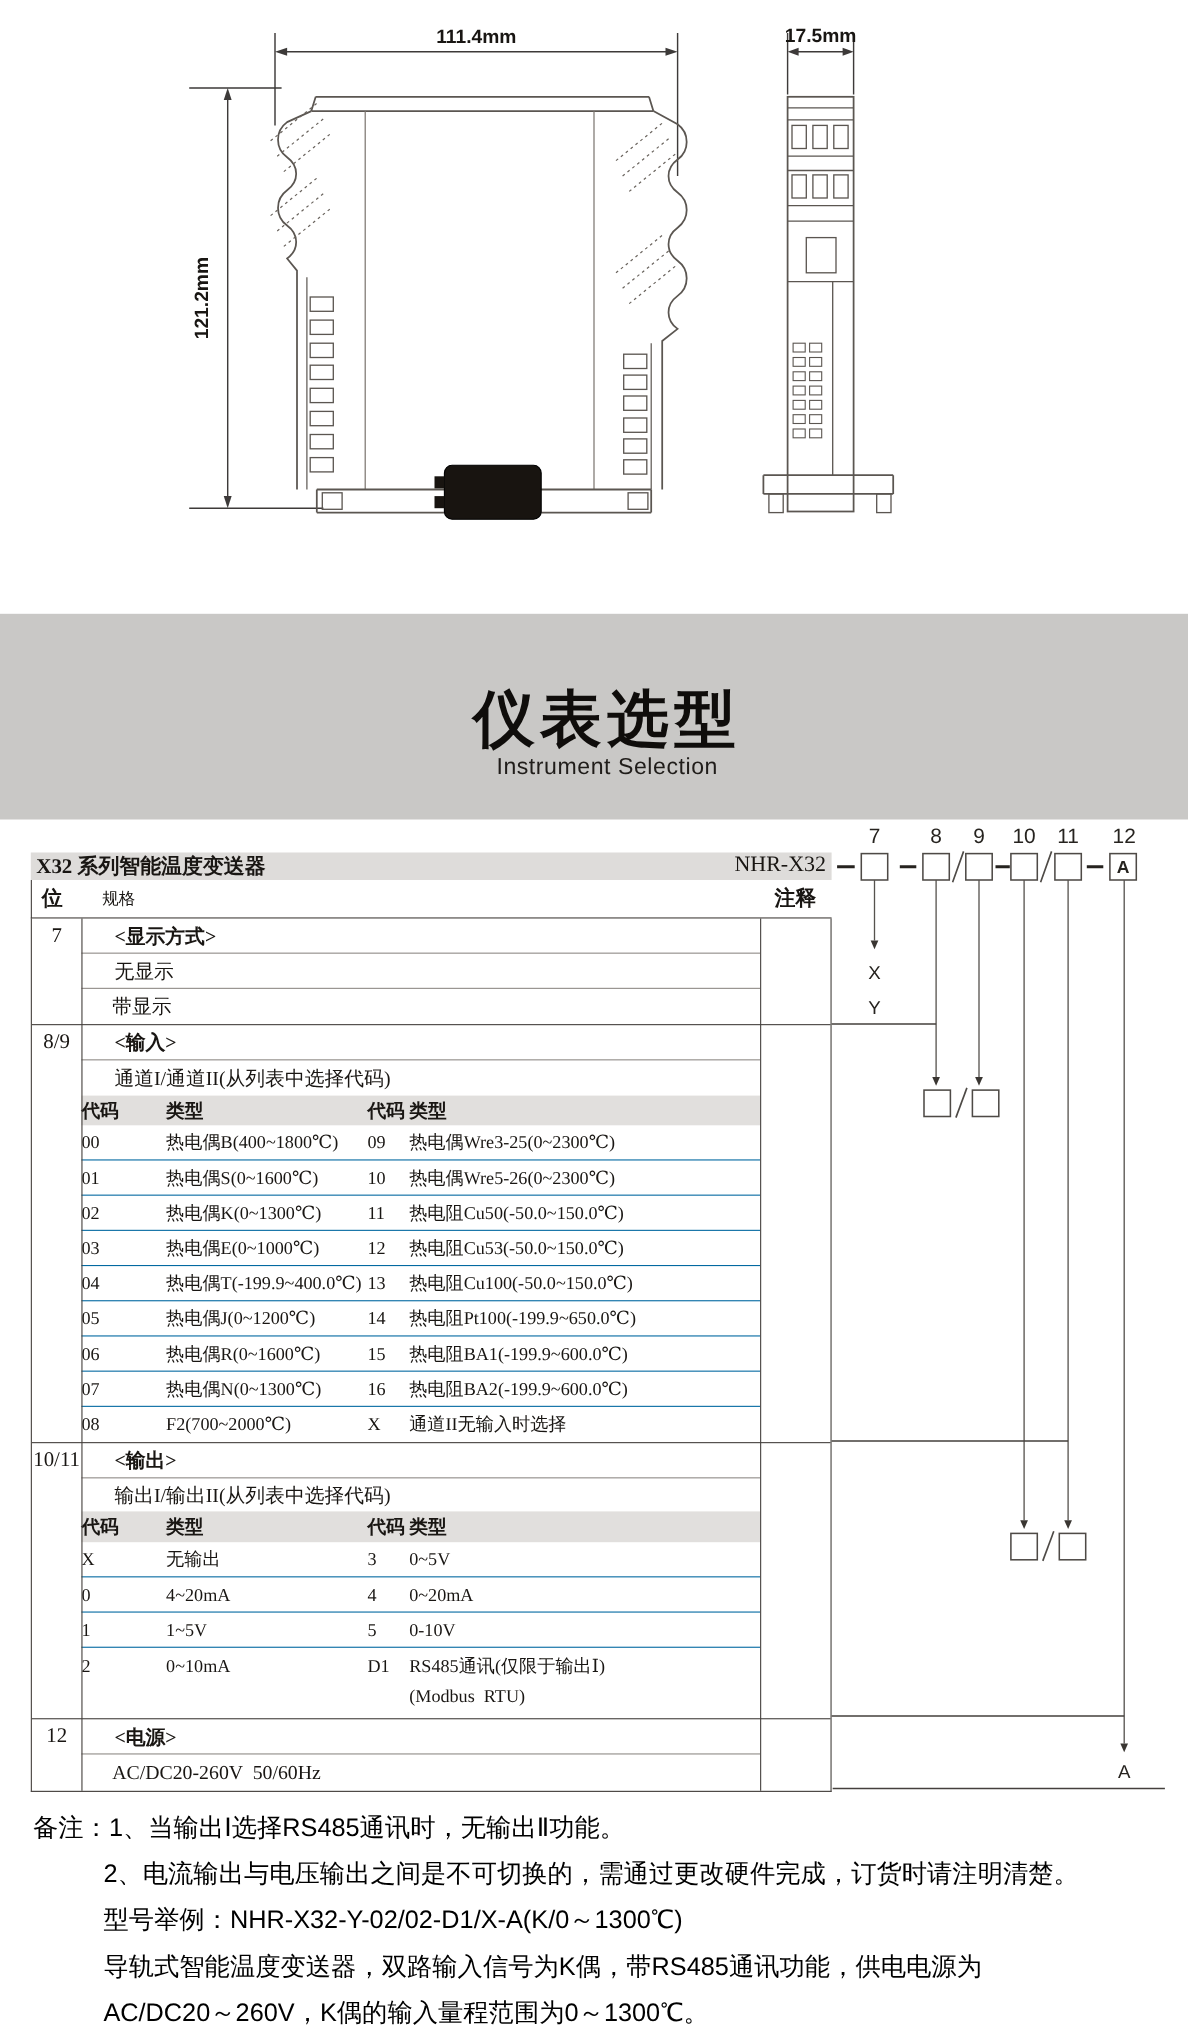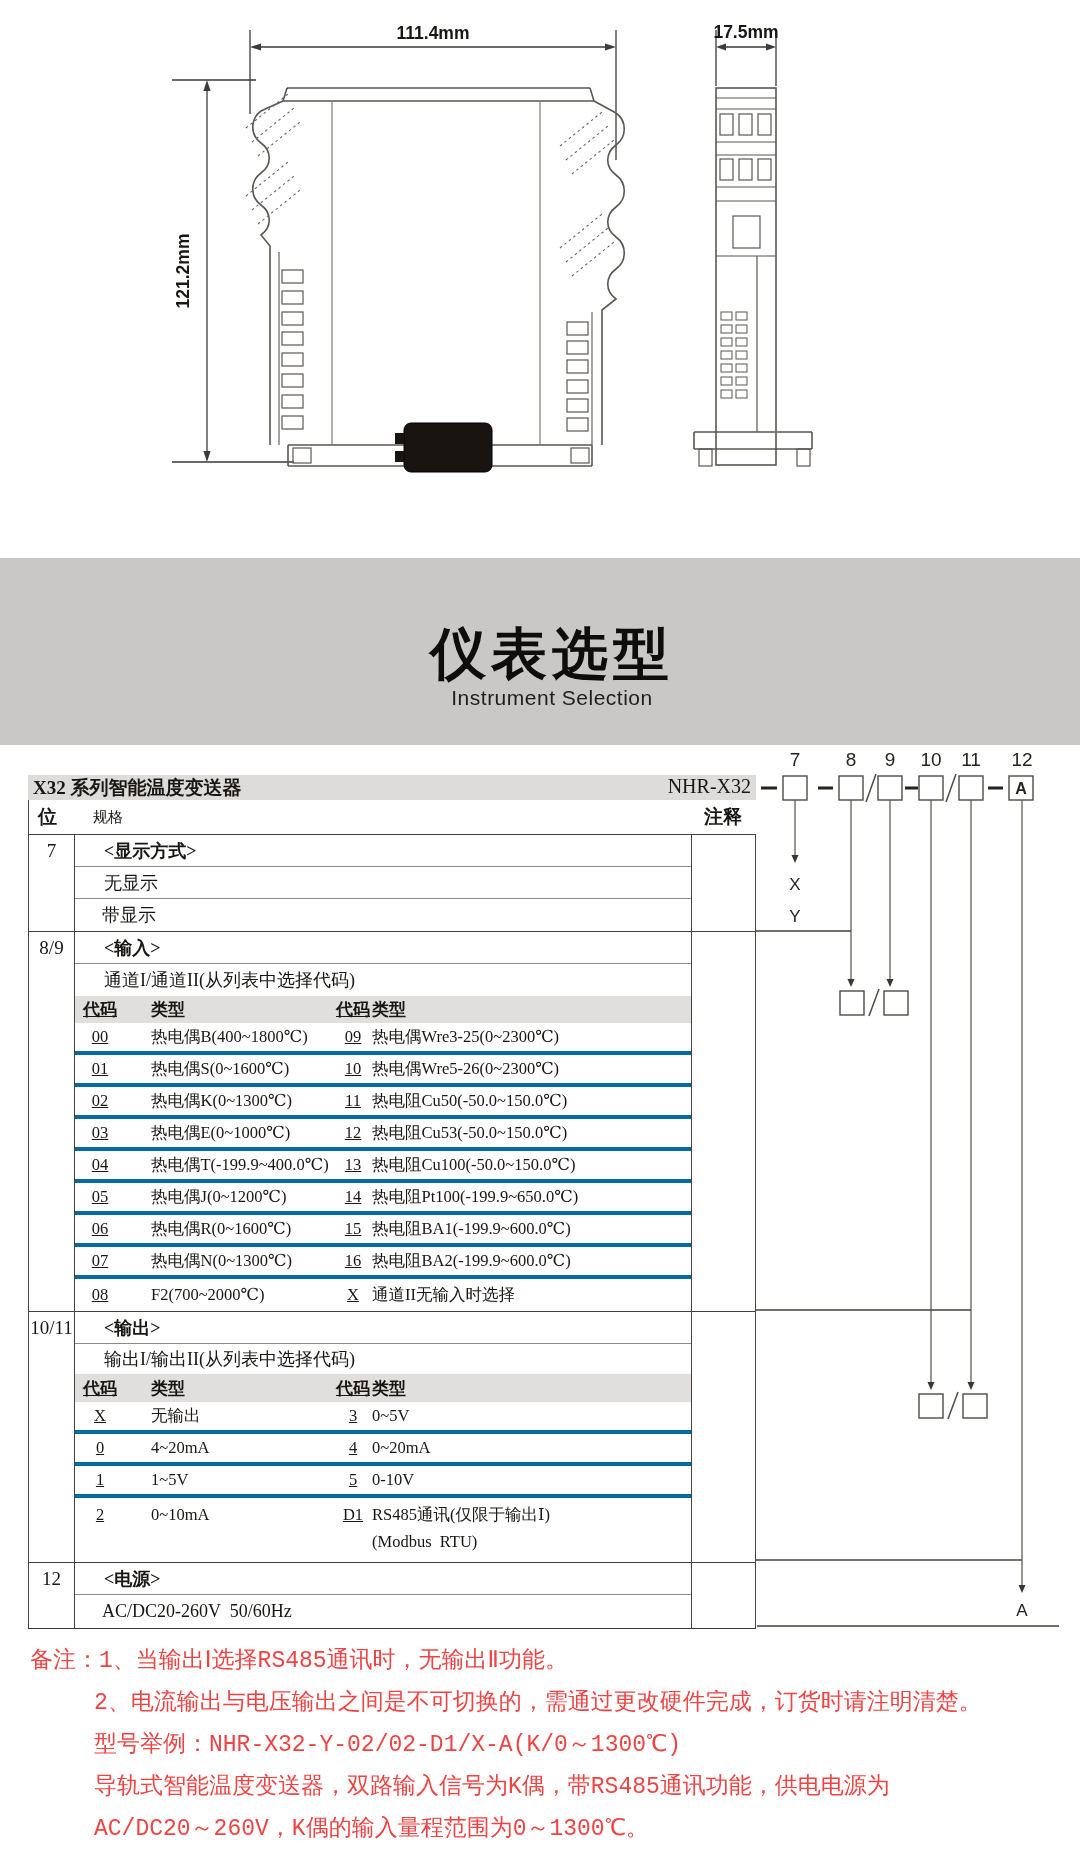"代码" .c-code { text-align: center -> left; text-decoration: underline -> none }
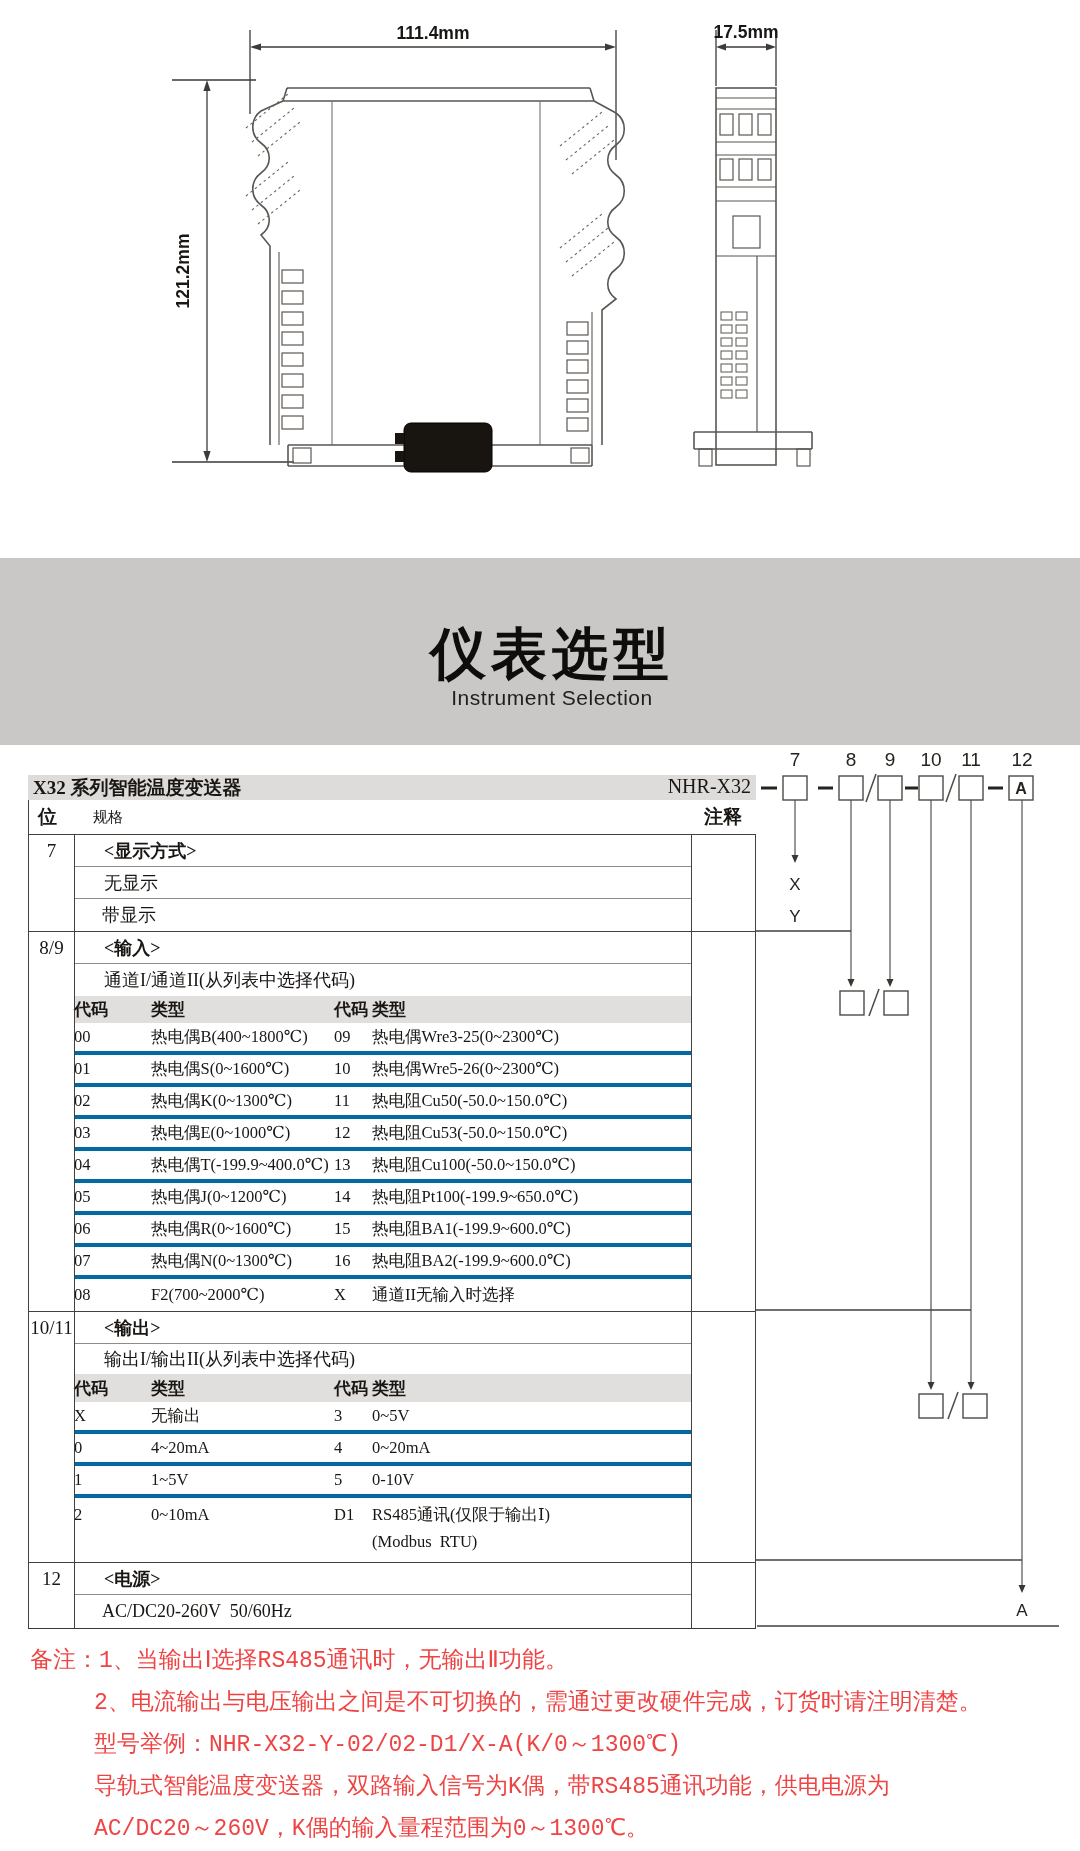"00" .crow.drow { border-bottom: 4px solid #0369a1 -> 1px solid #0369a1 }
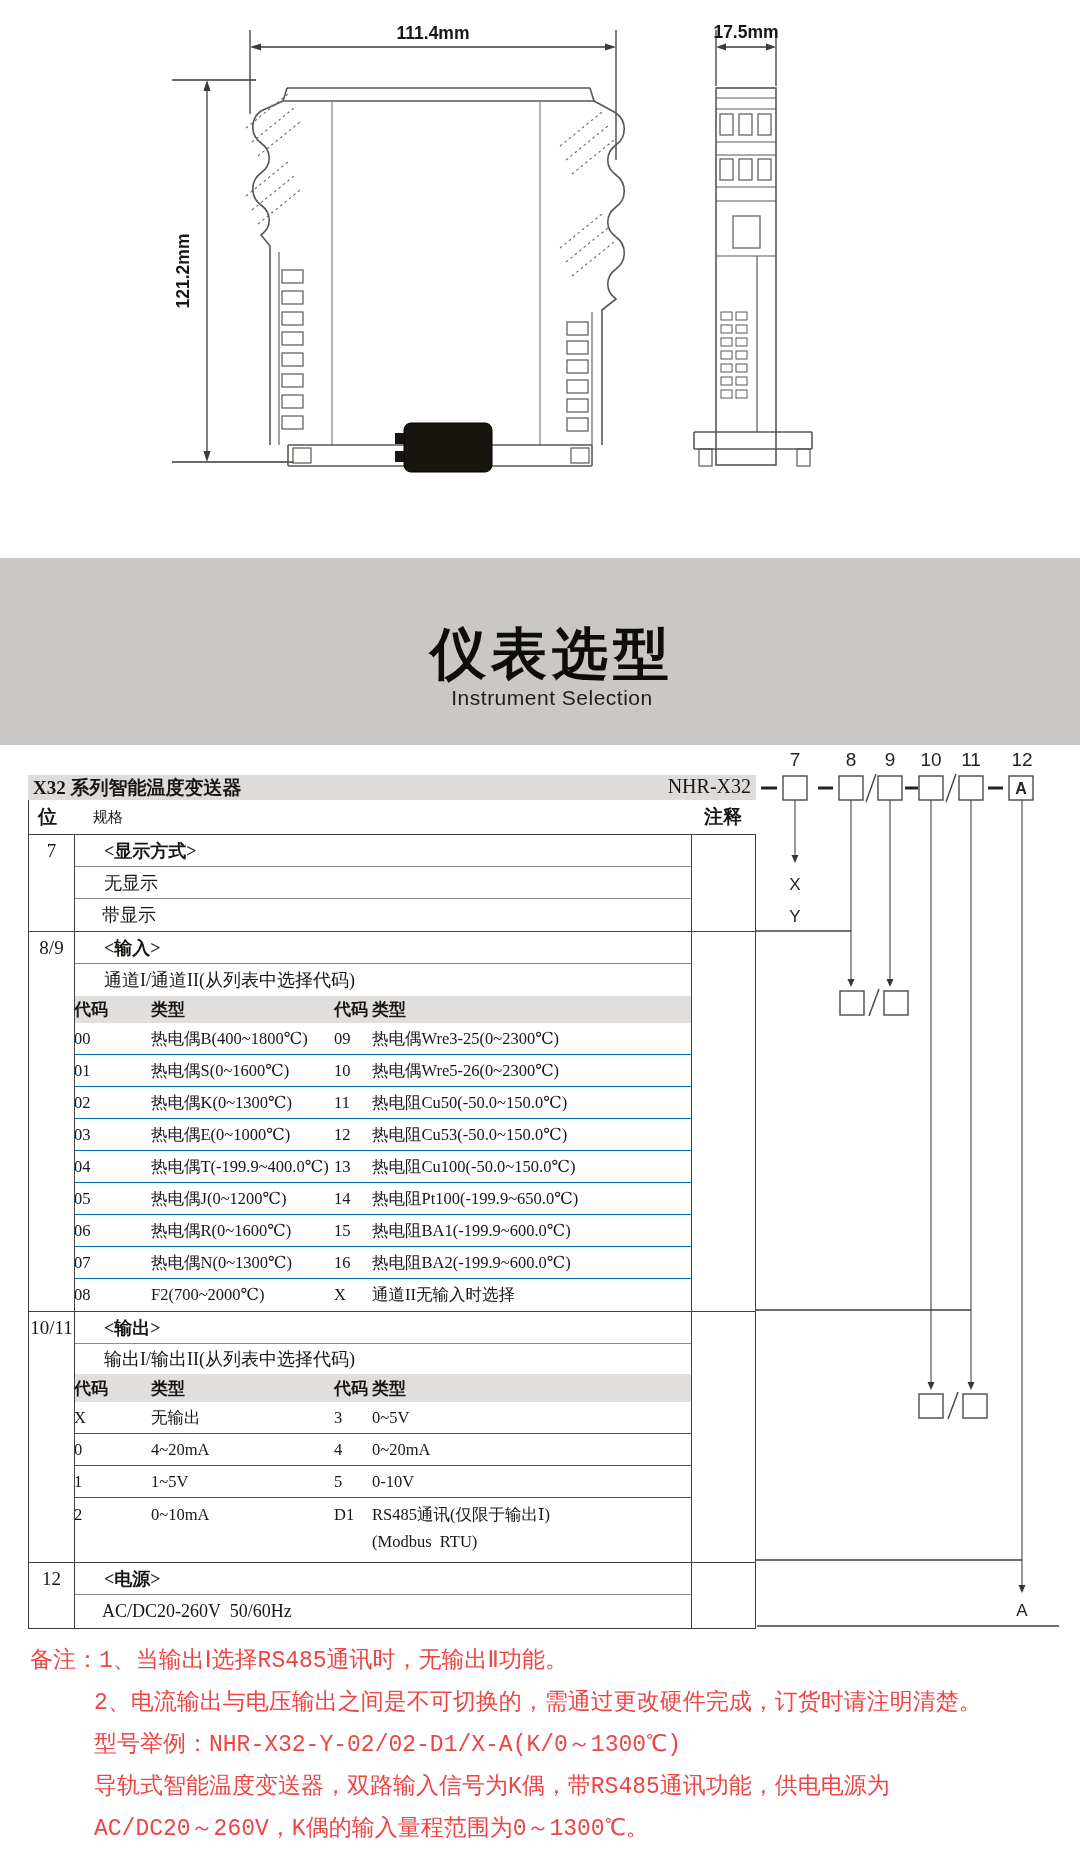"备注：1、当输出Ⅰ选择RS485通讯时，无输出Ⅱ功能。" .notes { color: #ef4444 -> #000000; font-family: Liberation Mono, monospace -> Liberation Sans, sans-serif }
